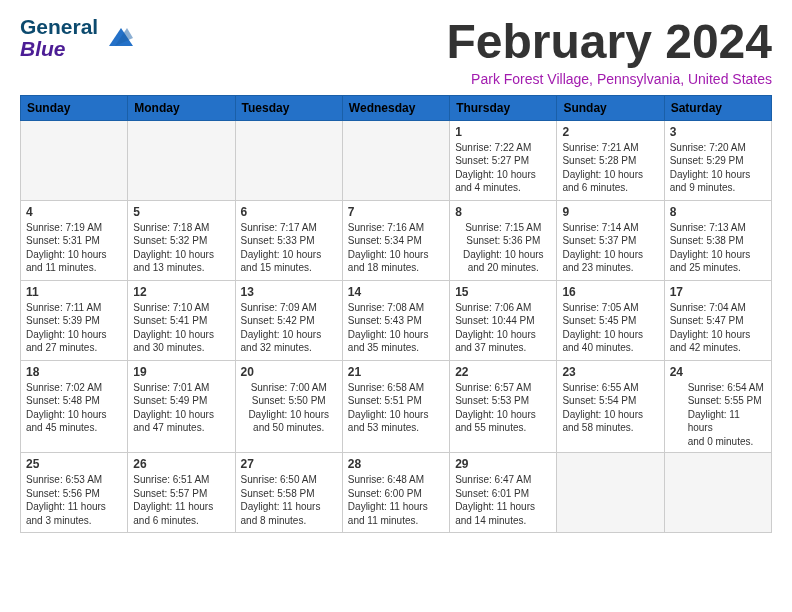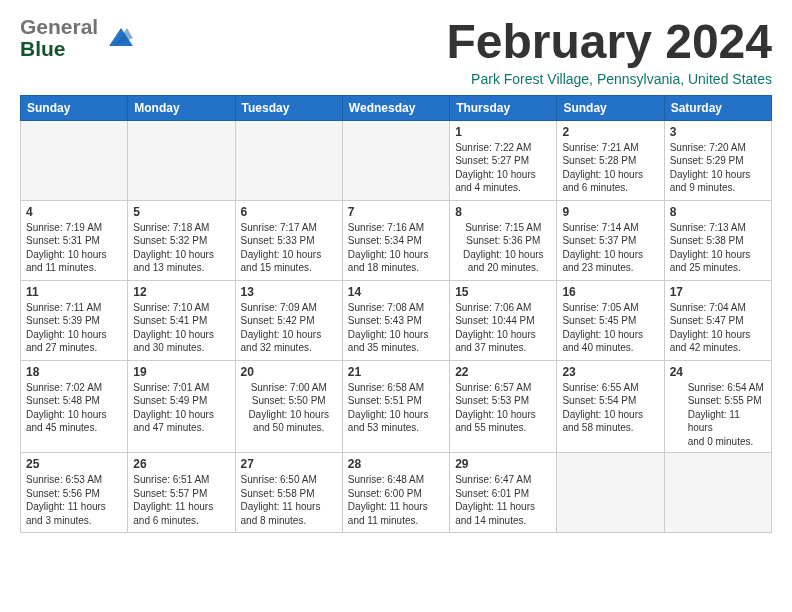"General" span { color: #737373 -> #0c4a6e }
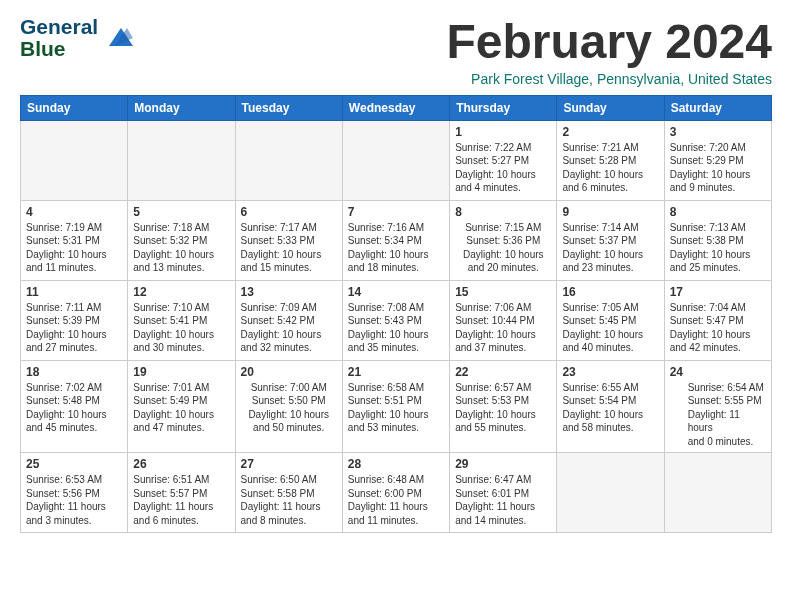"Blue" div { color: #14532d -> #4c1d95; font-style: none -> italic }
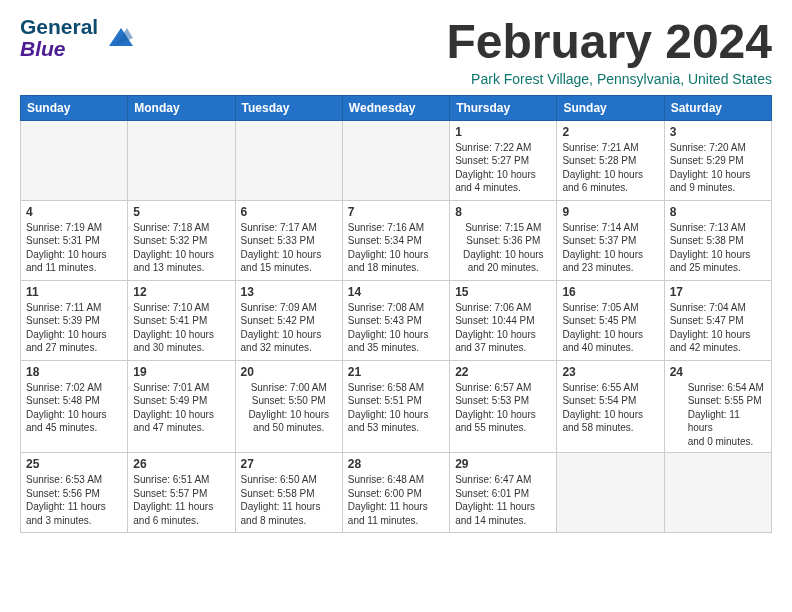"Park Forest Village, Pennsylvania," .location-title { color: #0f766e -> #a21caf }
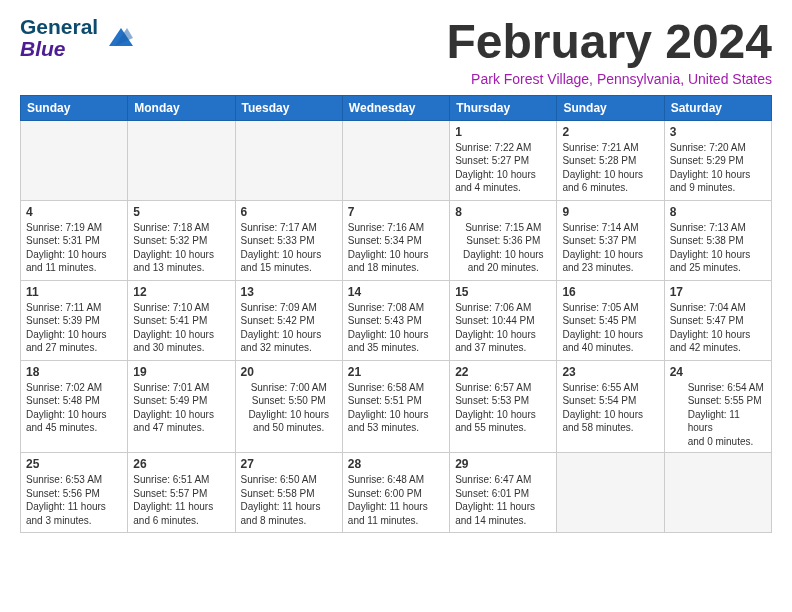"Sunday" .calendar-table th { color: #ffffff -> #000000 }
